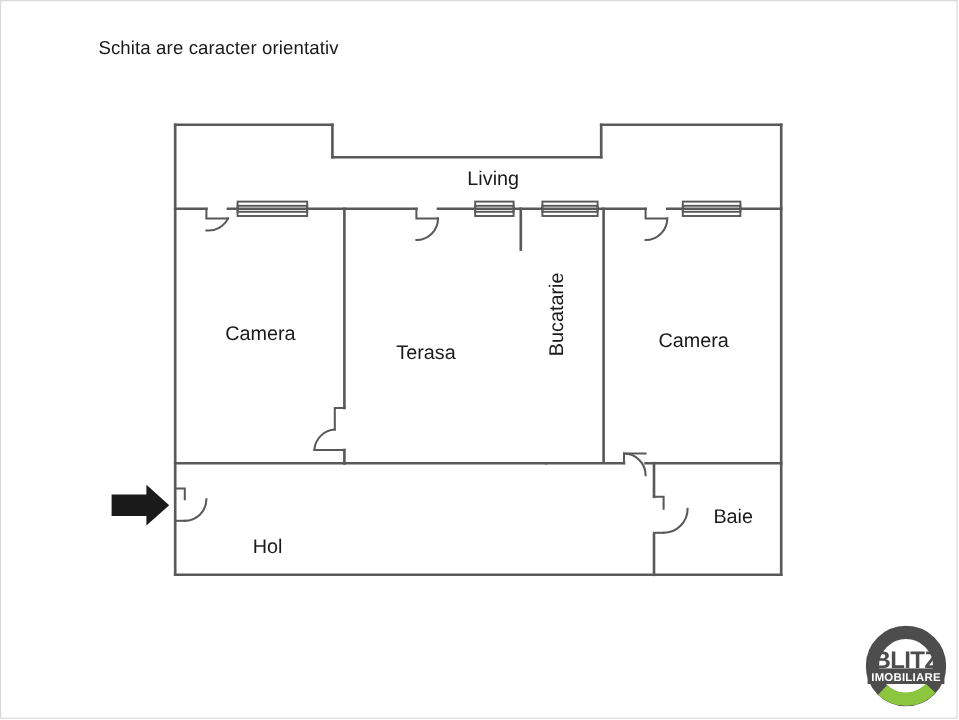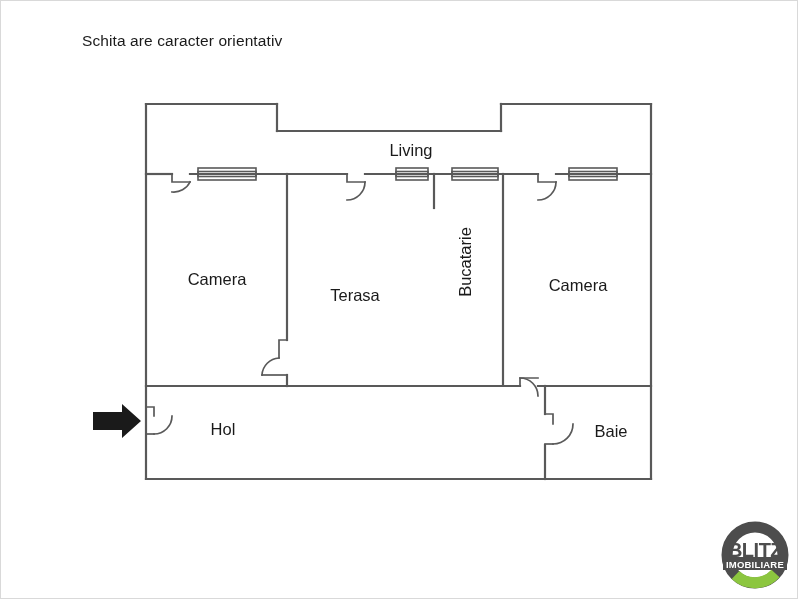"Hol" div.room-label { top: 429px -> 456px }
